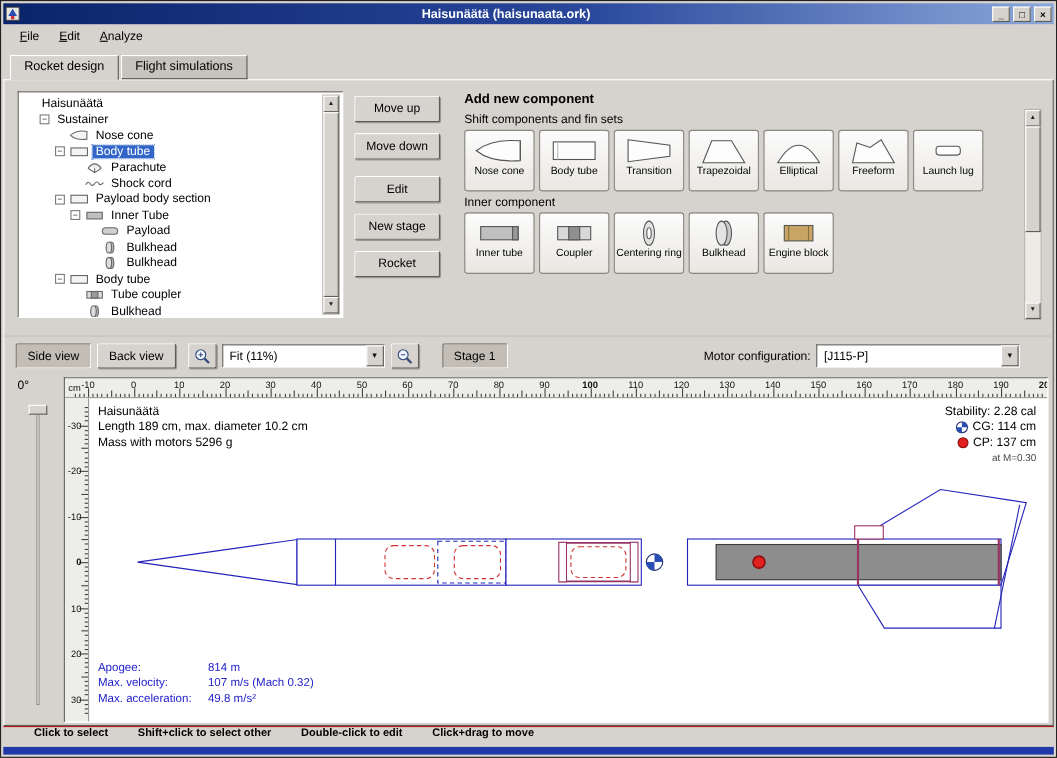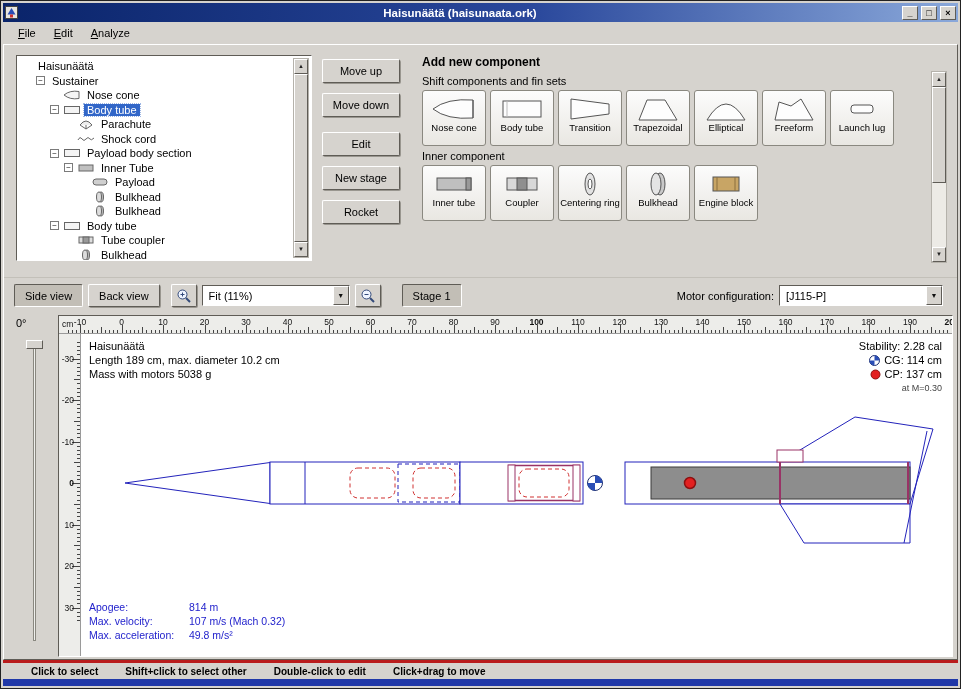"Rocket design" div.tabrow { html: none -> <div> <div>Rocket design</div> <div>Flight simulations</div> </div> }
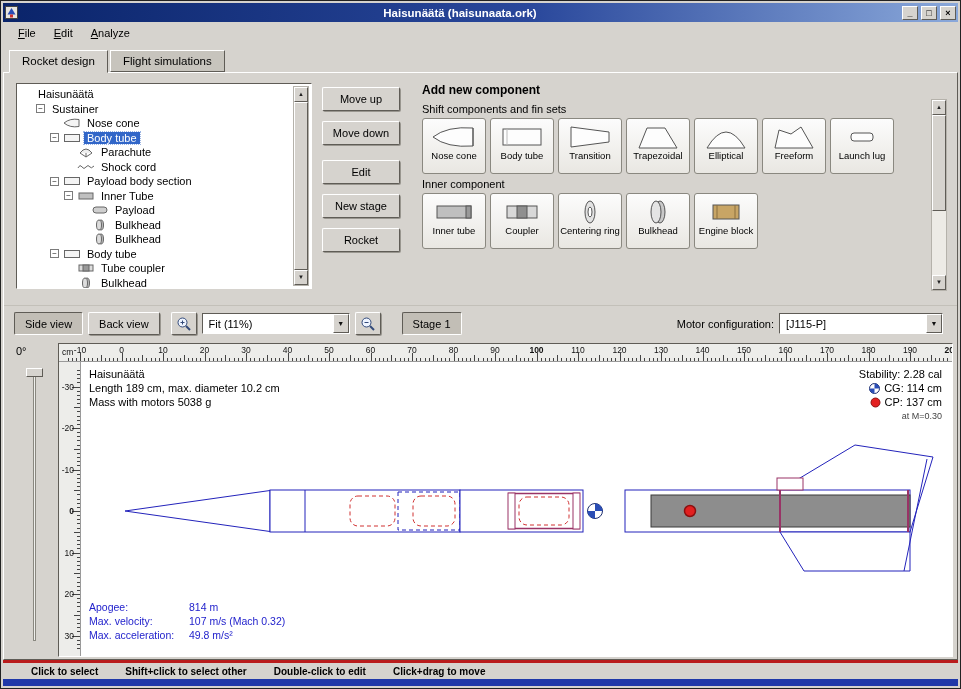"[J115-P]" div.combo { margin-right: 4px -> 20px; width: 164px -> 185px }
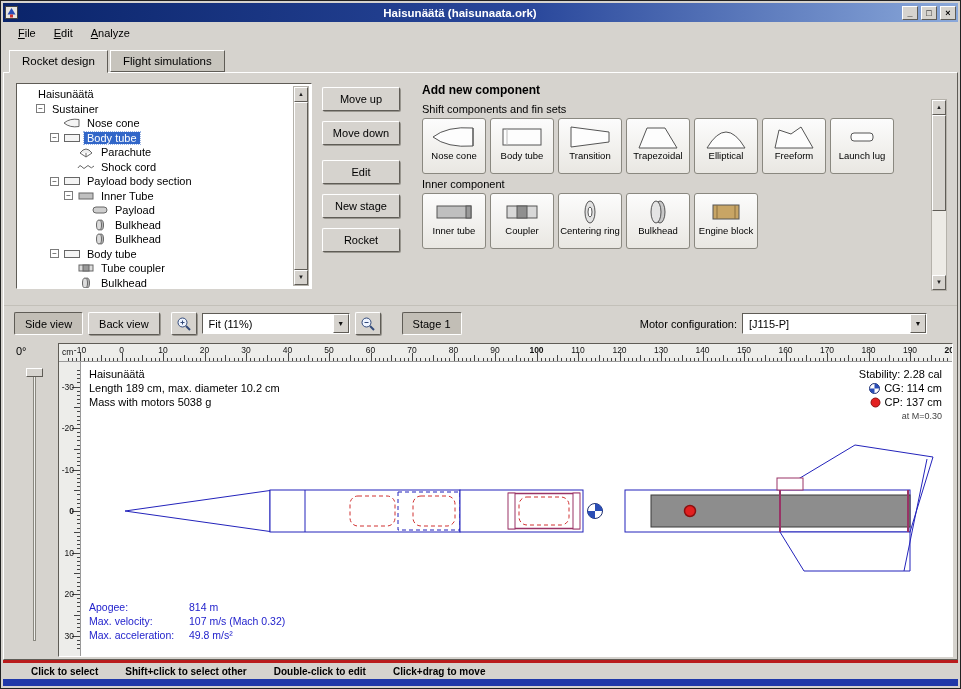"Mass with motors 5038 g" div { text: 5038 -> 5296 }
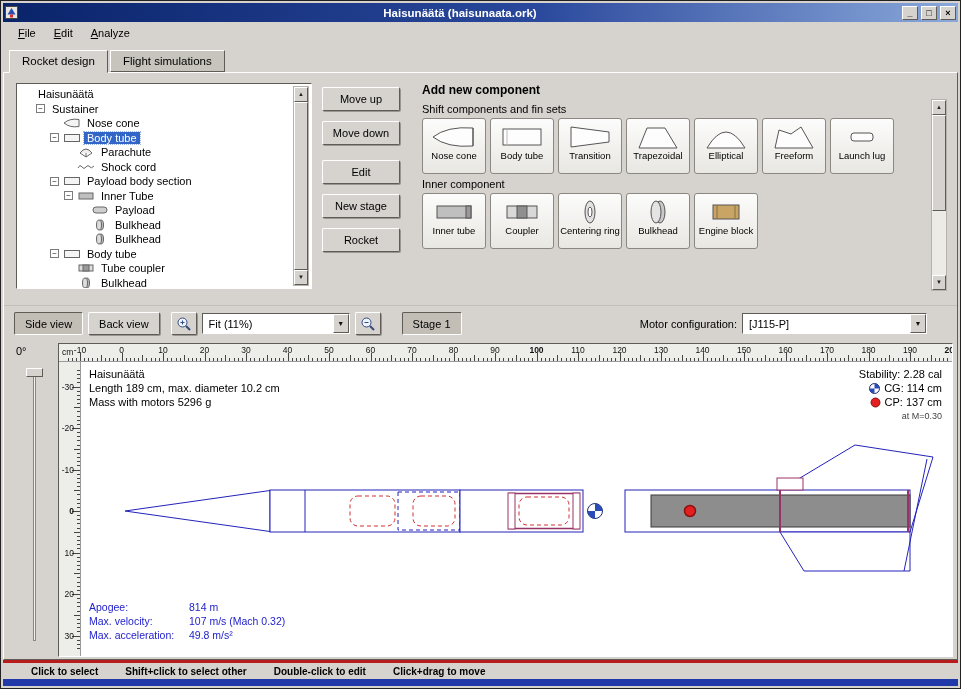"Click to select" .statusbar { align-items: center -> none; border-top: 3px solid #b91c1c -> 1px solid #b91c1c }
